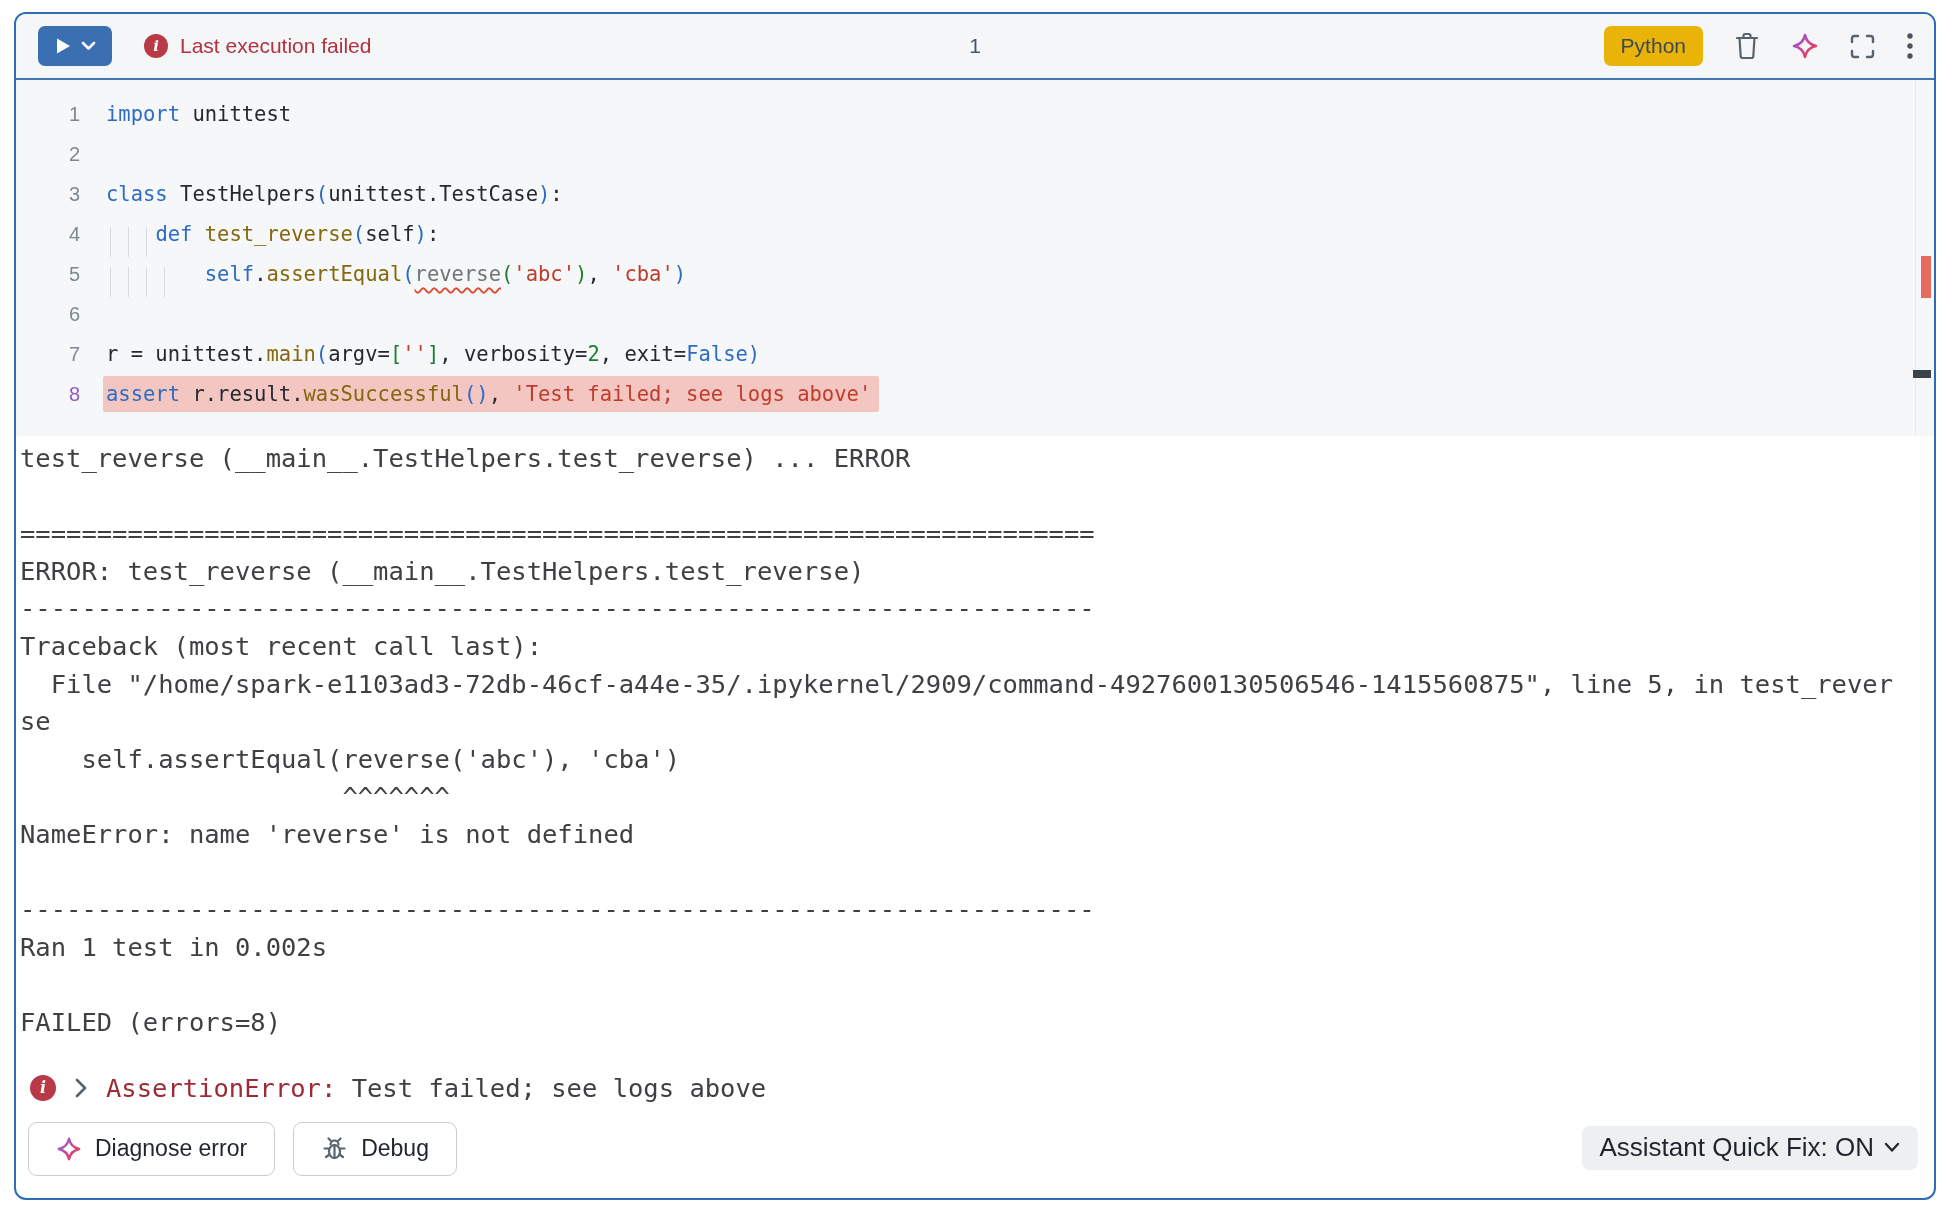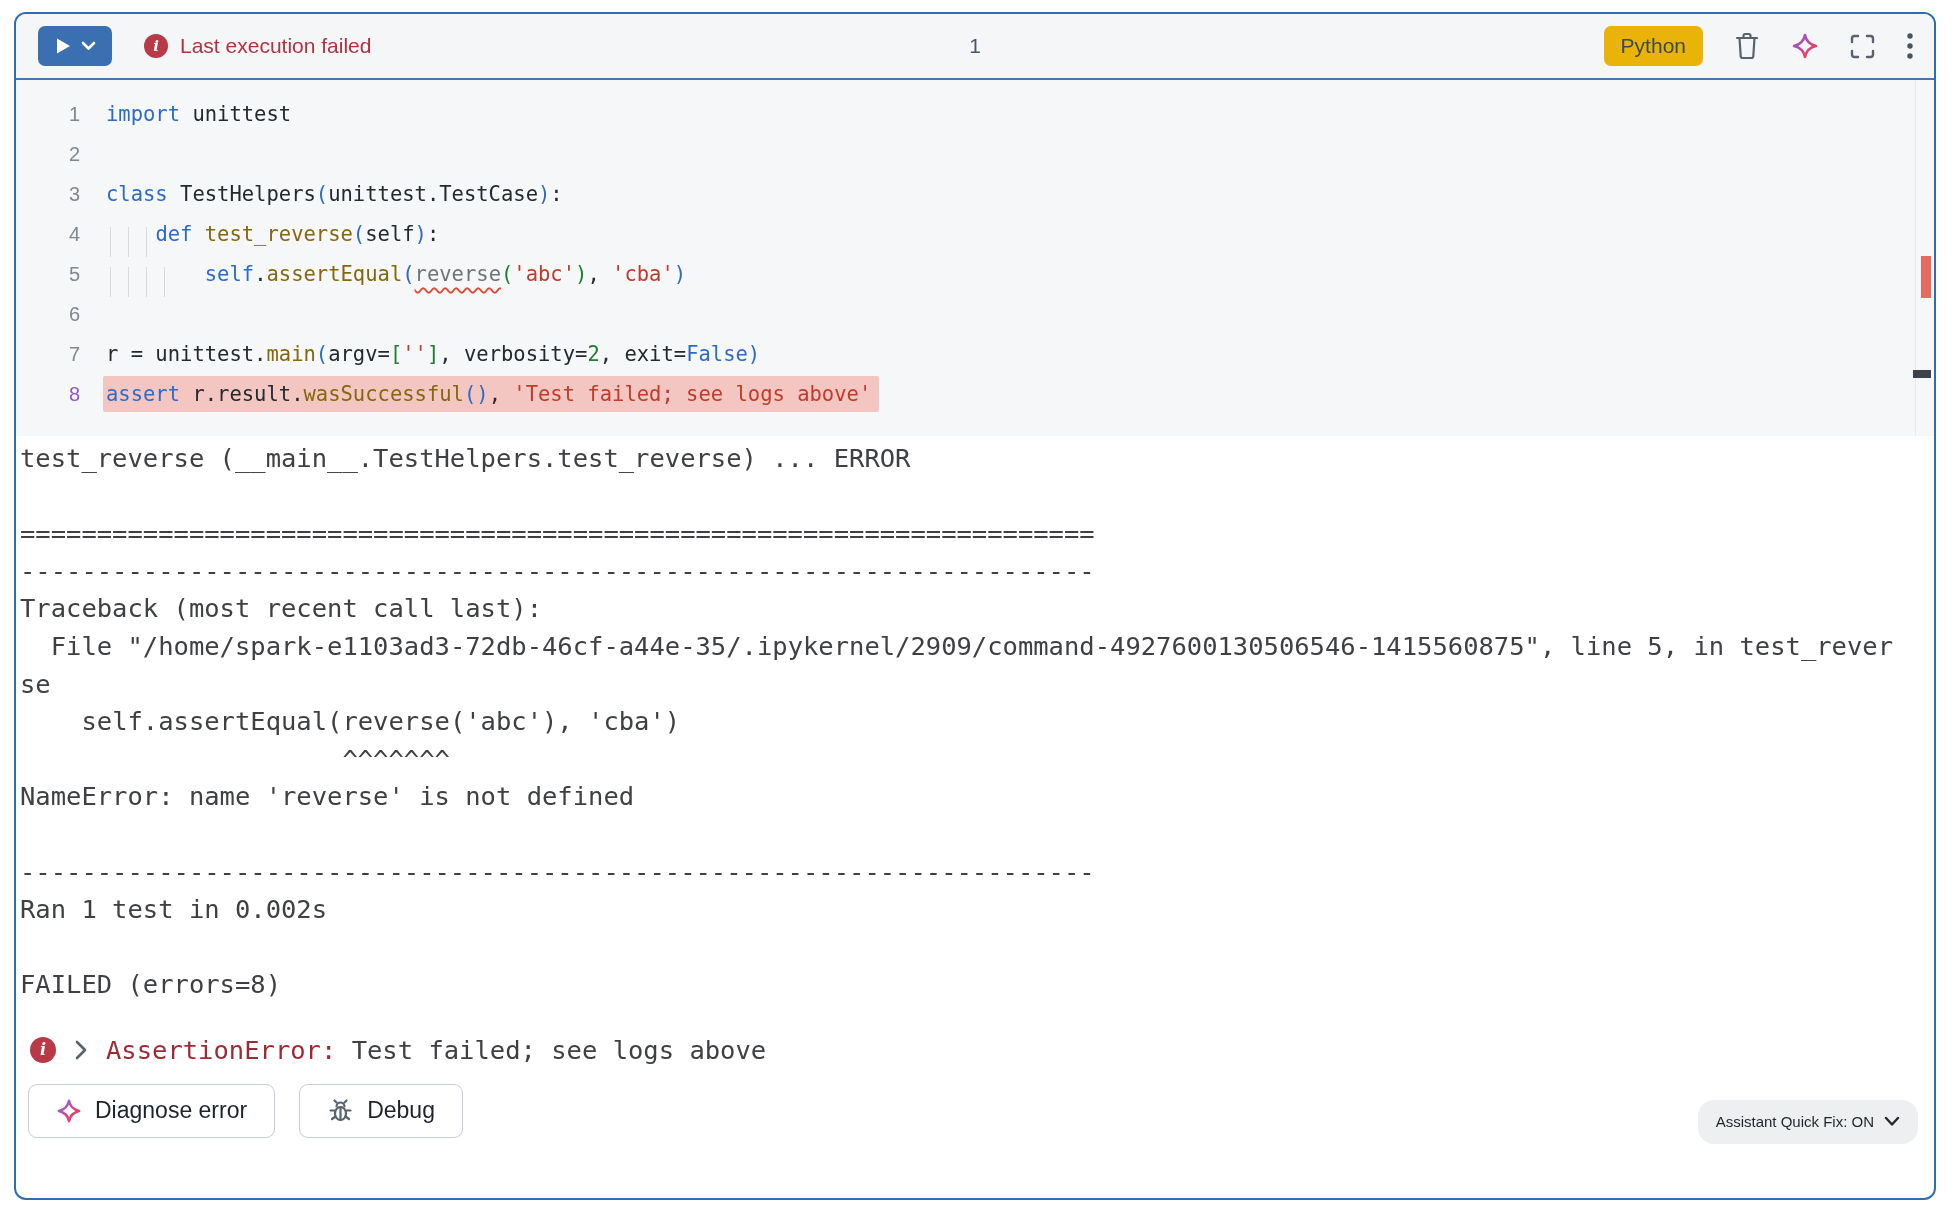"ERROR: test_reverse" div.out-line { html: none -> <div>ERROR: test_reverse (__main__.TestHelpers.test_reverse)</div> }
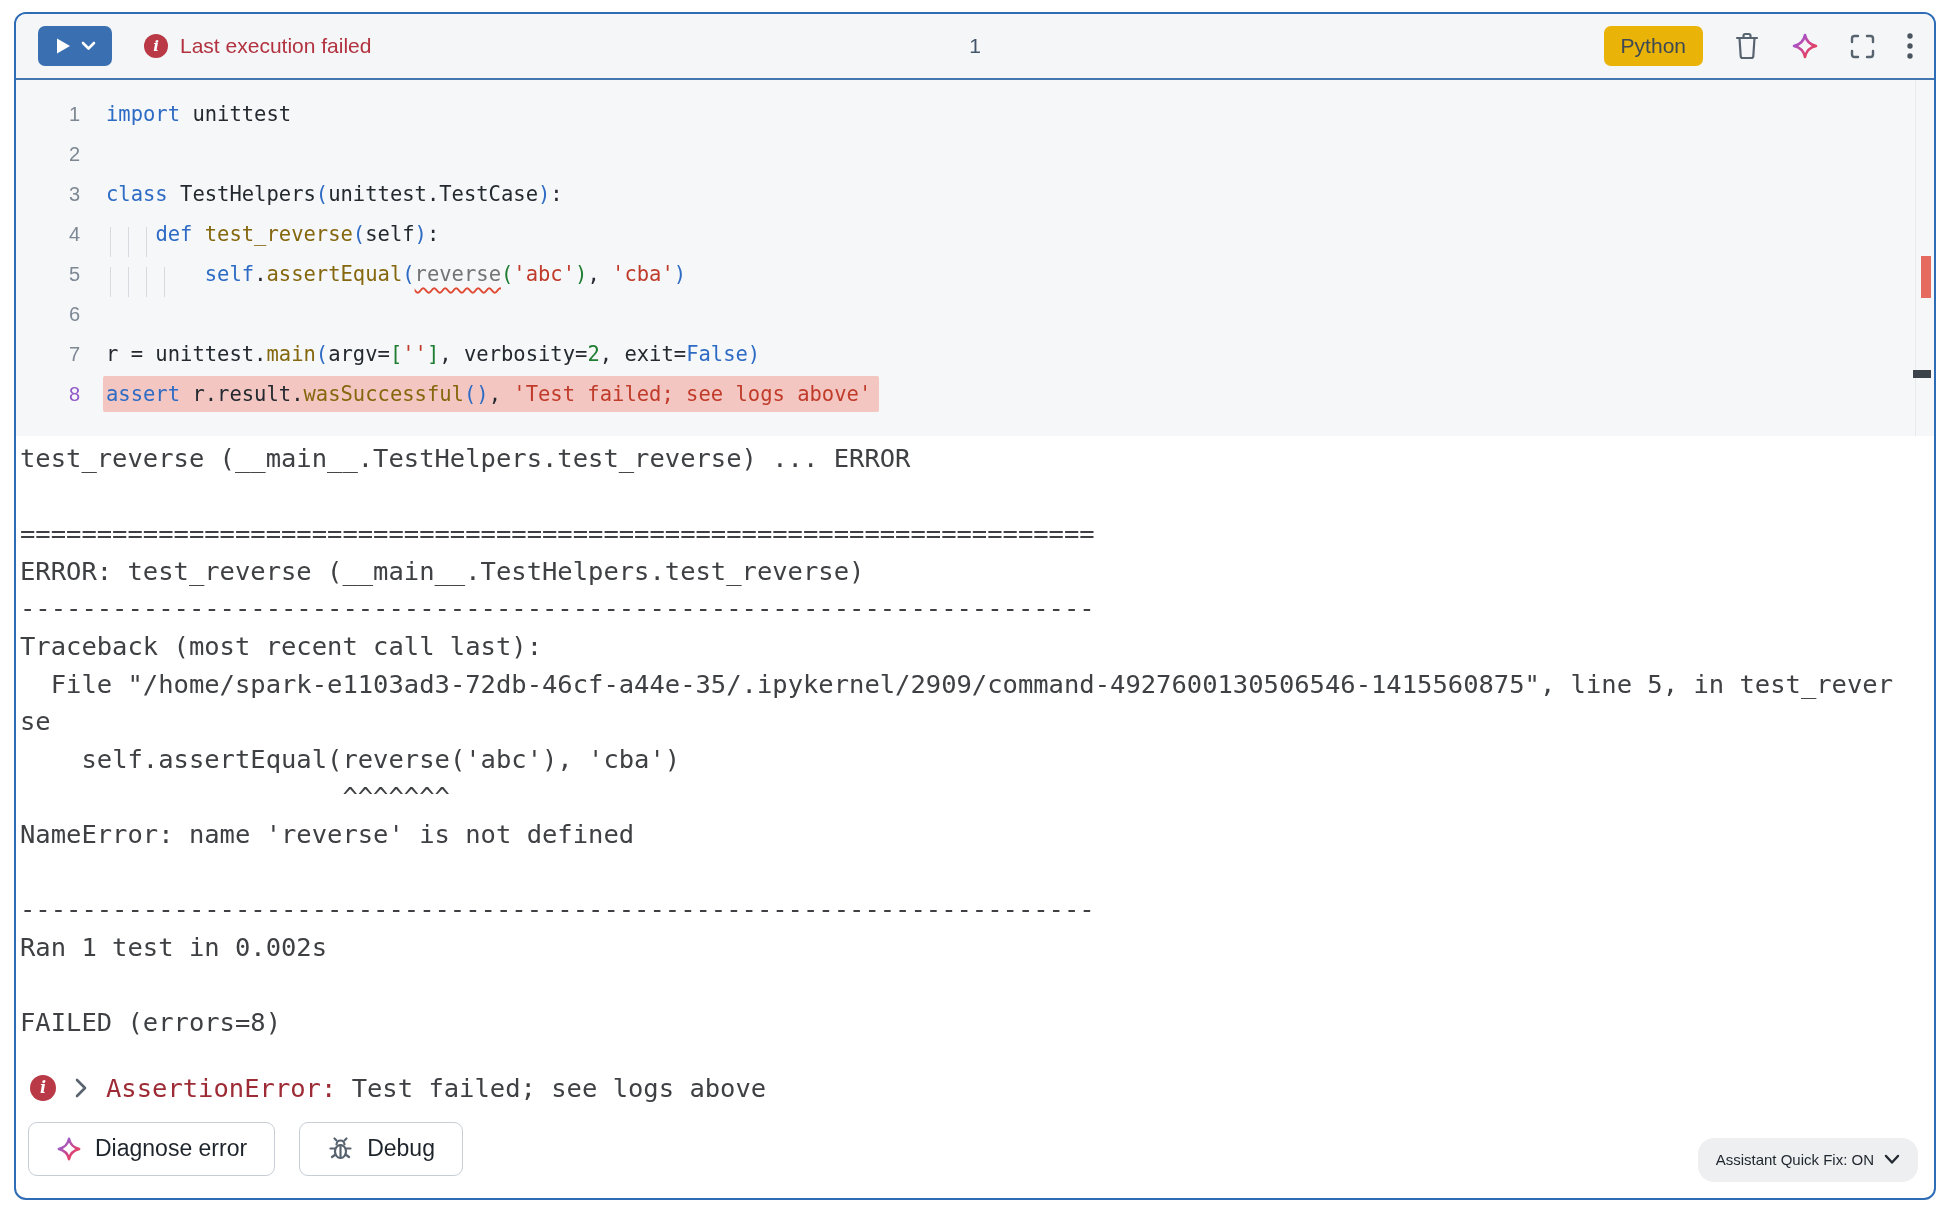"Debug" .foot-btn + .foot-btn { margin-left: 24px -> 18px }
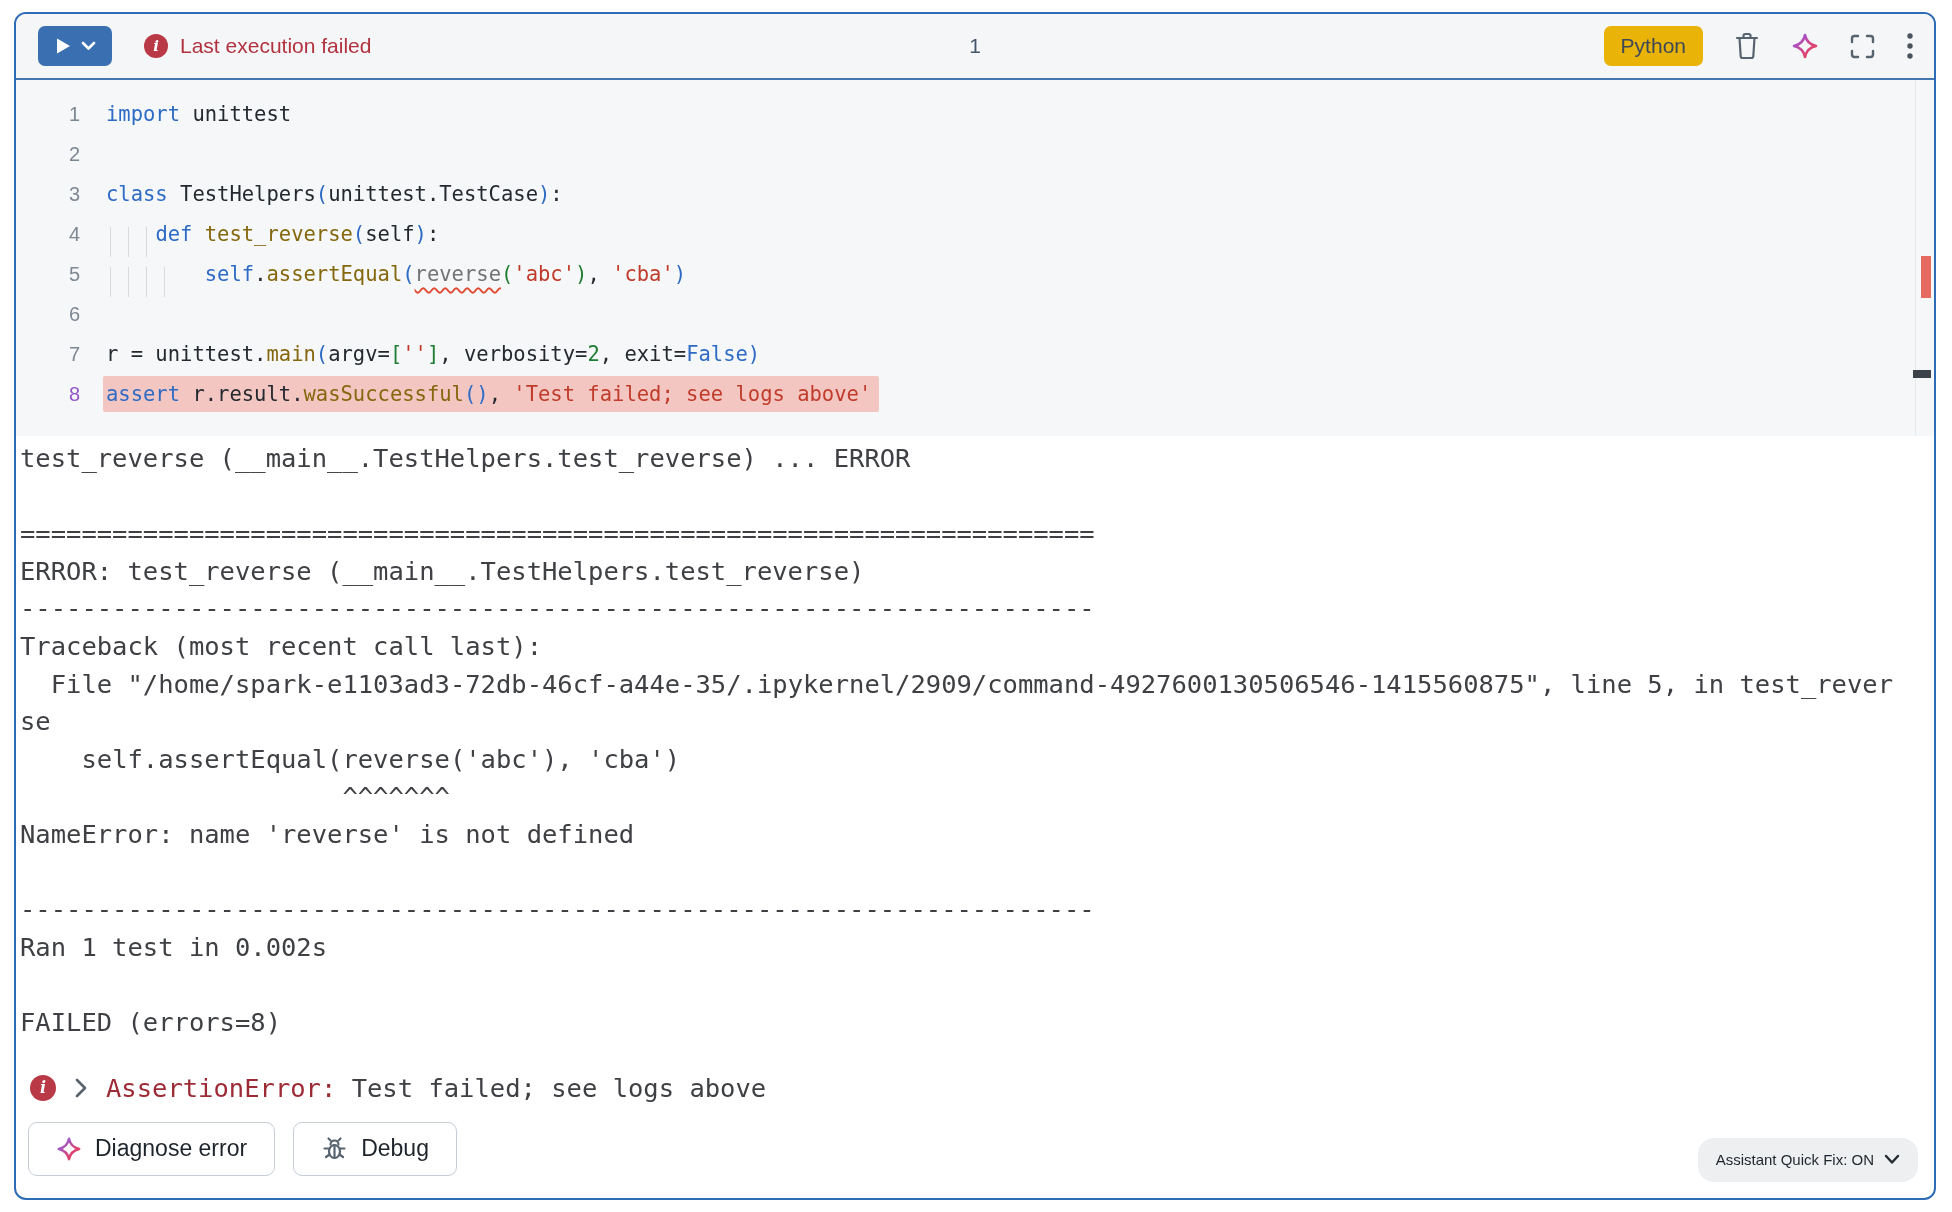"Assistant Quick Fix: ON" .quickfix-pill { border-radius: 16px -> 8px; font-size: 15px -> 26px; margin-top: 16px -> 4px }
